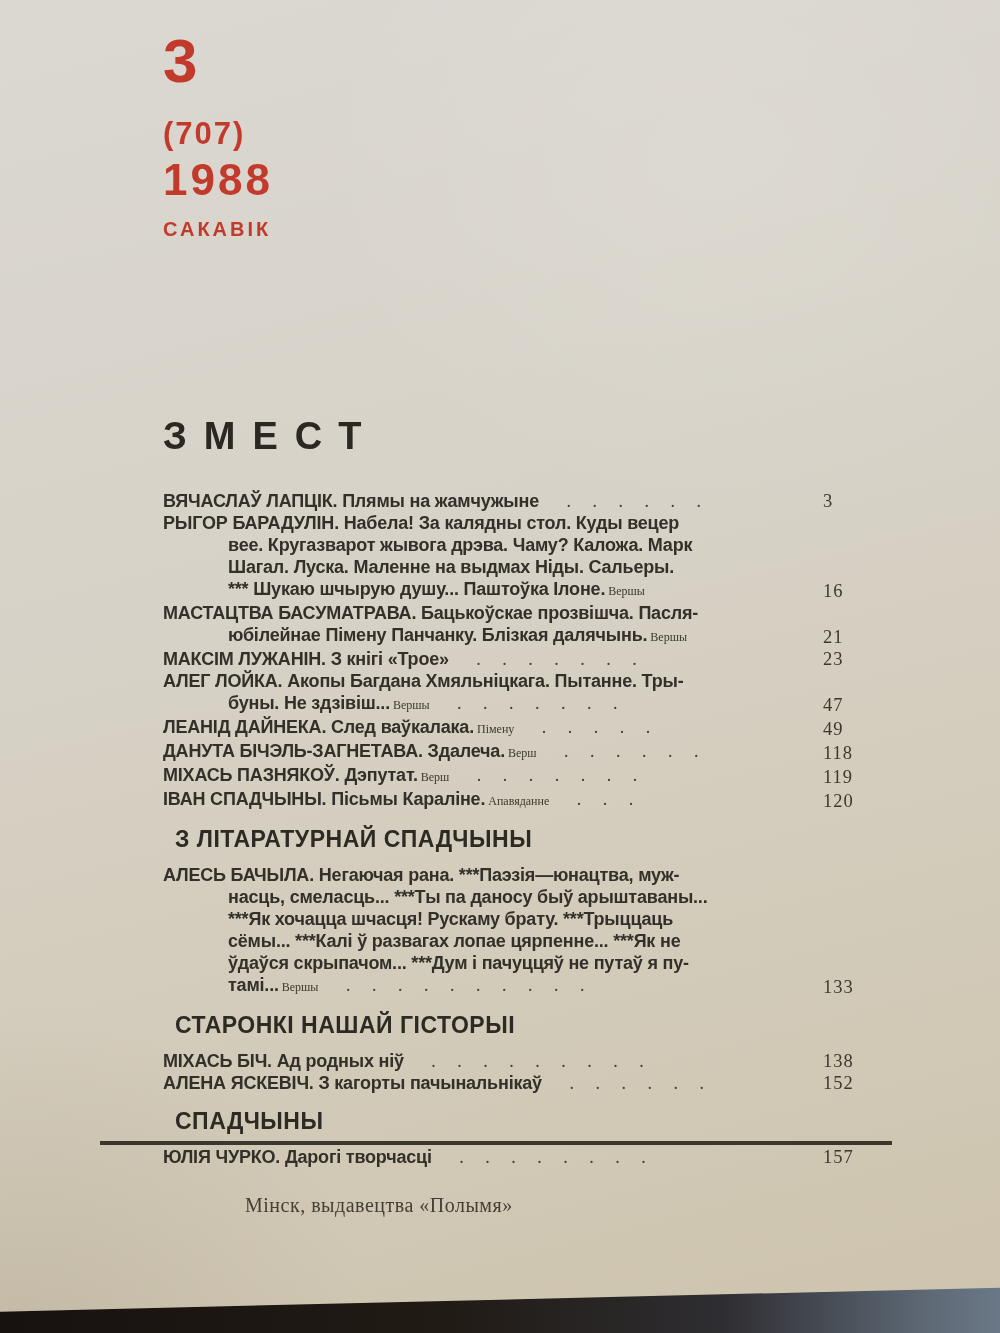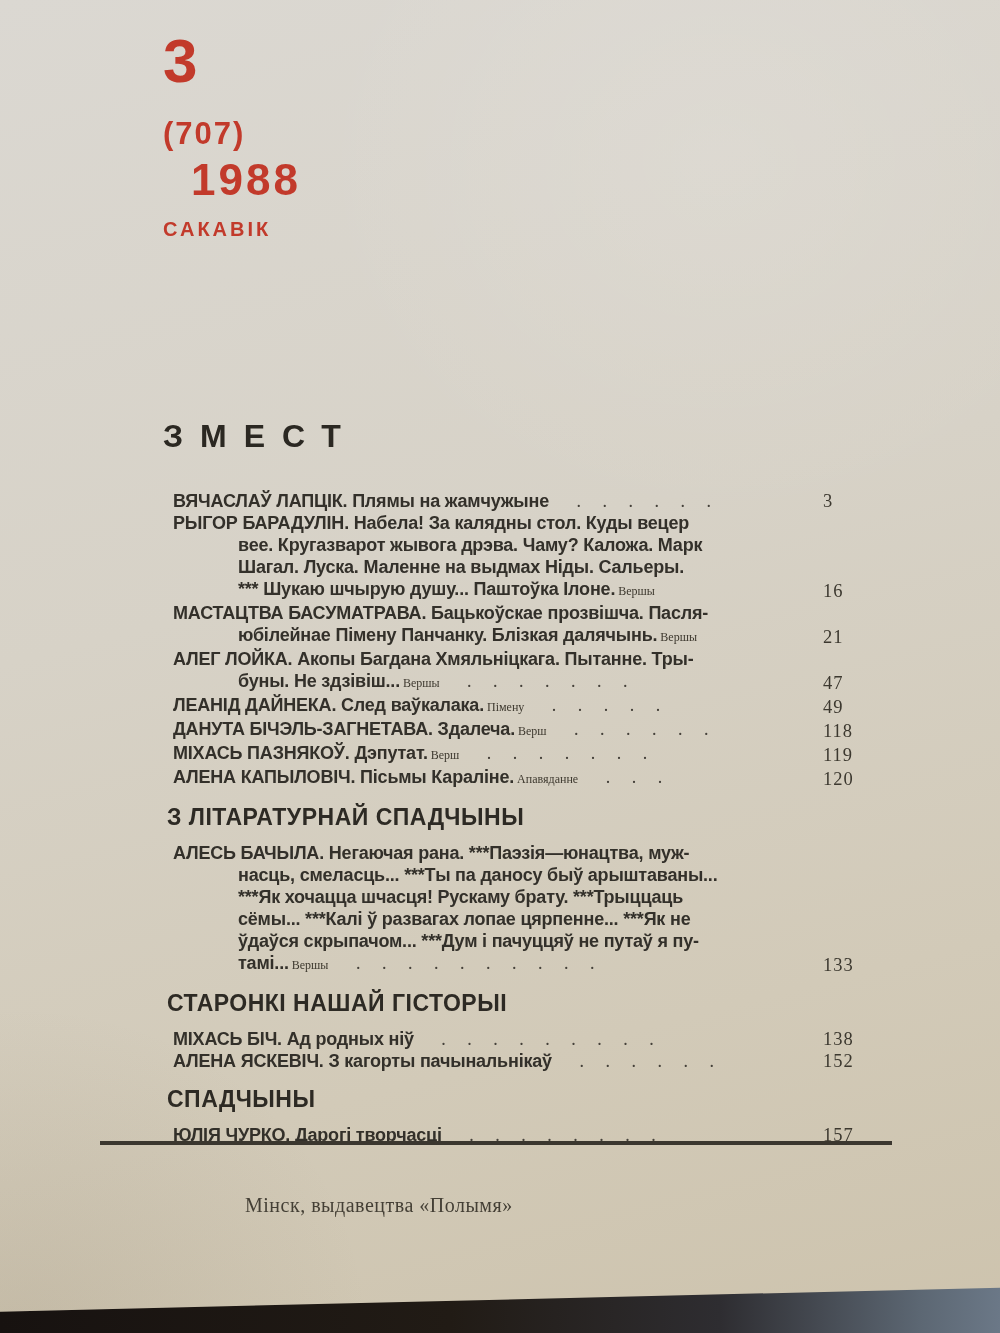"1988" .issue-year { margin-left: 28px -> none }
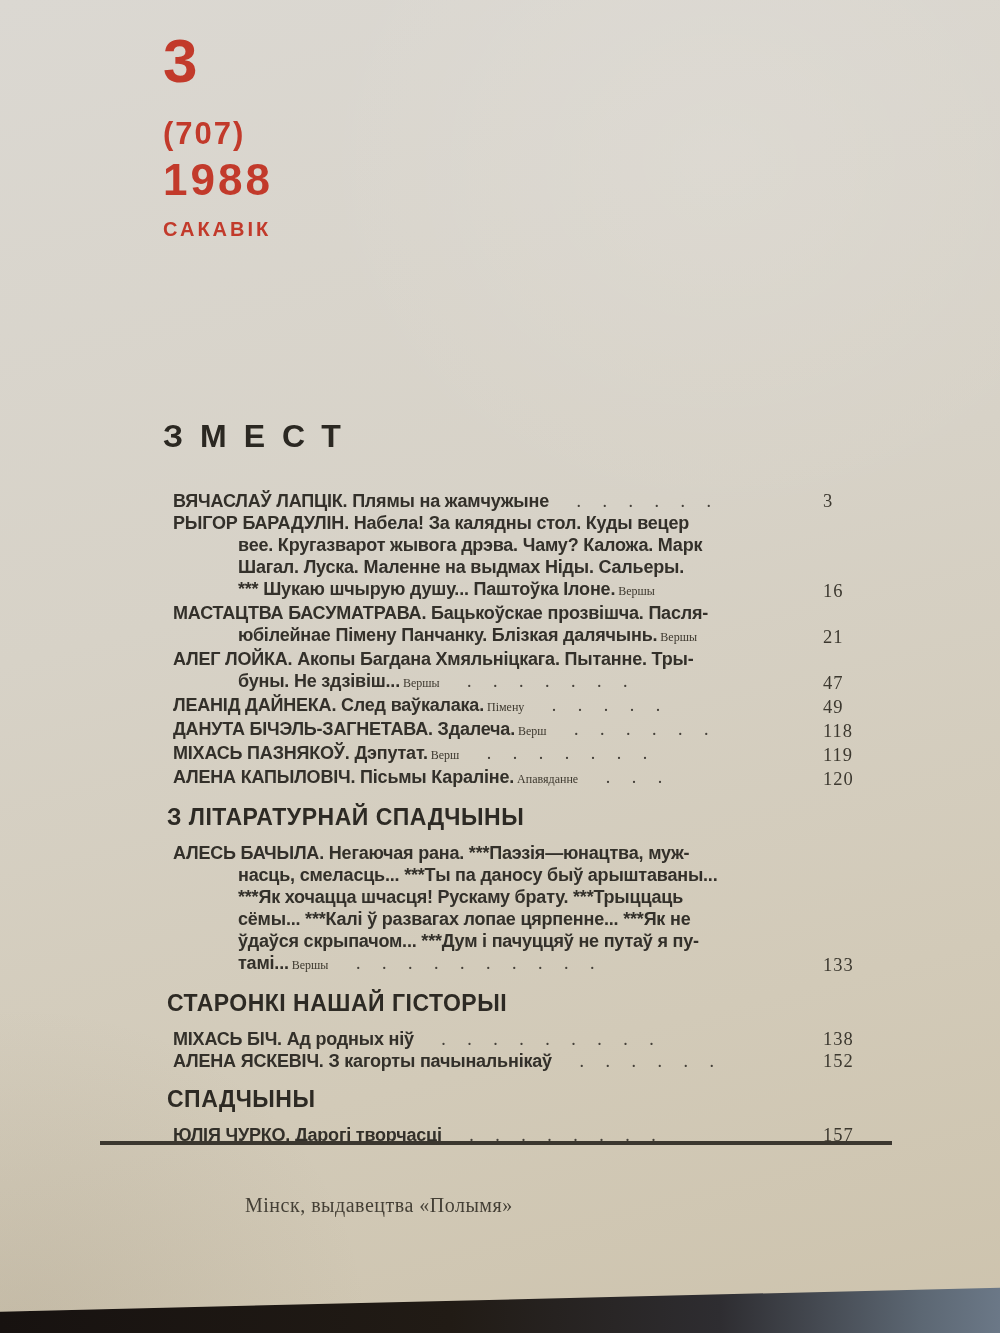"ЗМЕСТ" .toc-title { font-size: 32px -> 38px }
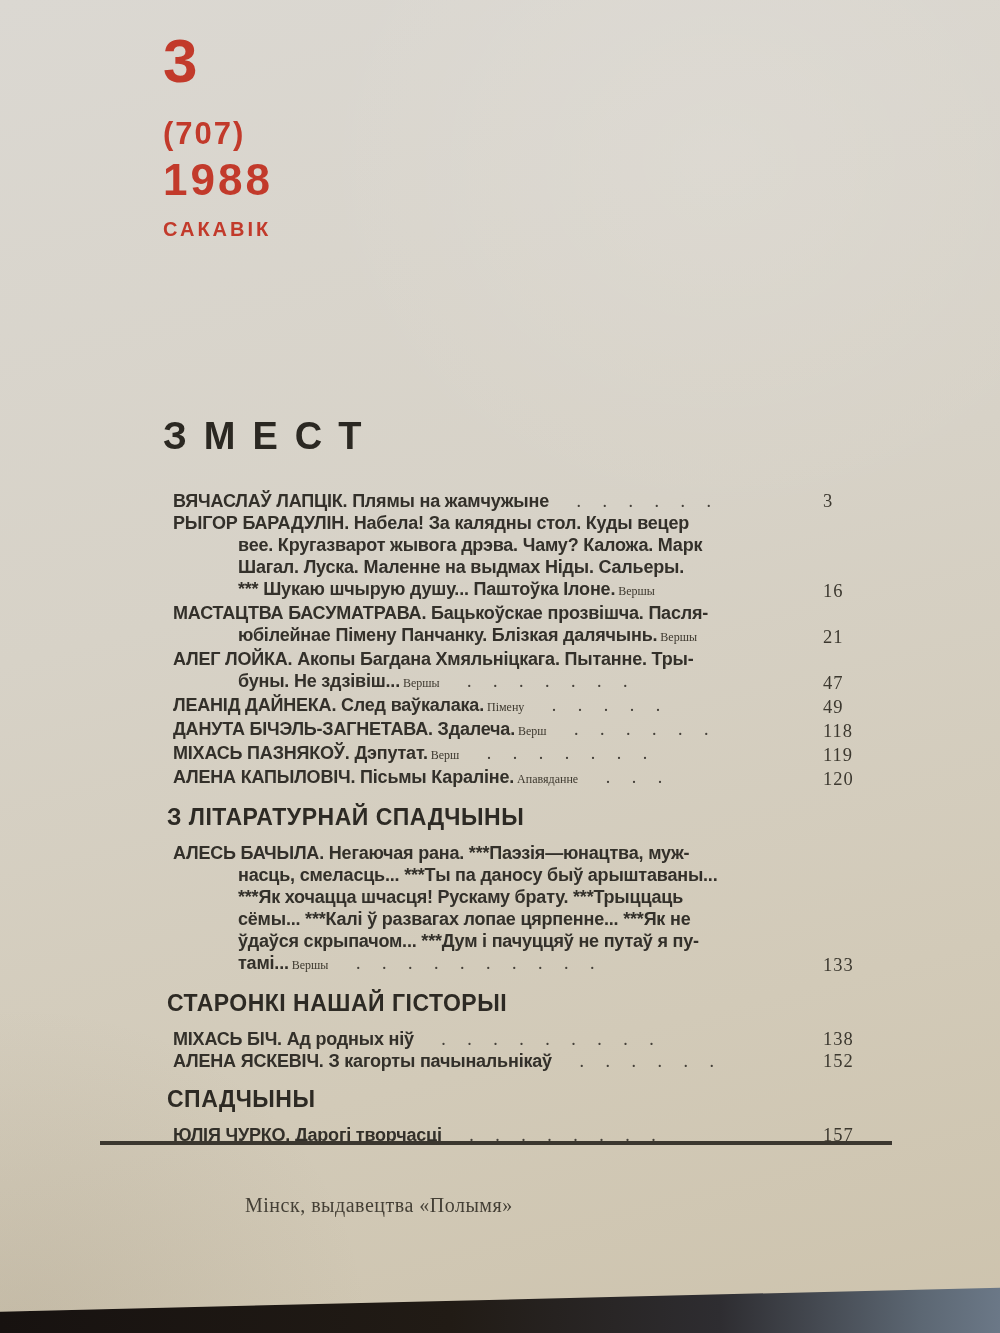"ВЯЧАСЛАЎ ЛАПЦІК. Плямы на жамчужыне" .entry { margin-left: 10px -> none }
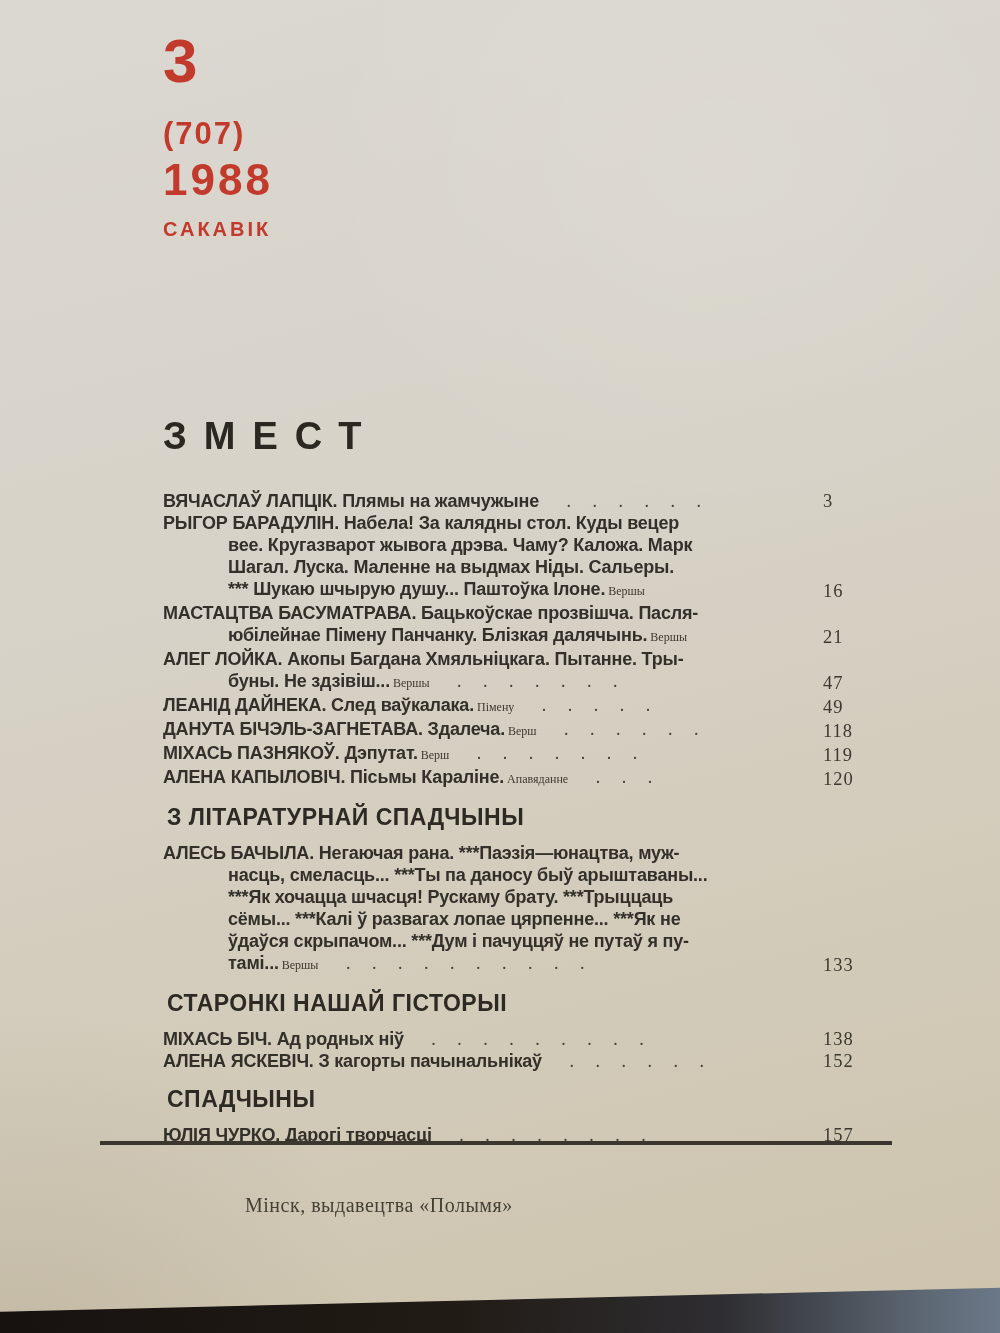"МАКСІМ ЛУЖАНІН. З кнігі «Трое»" div.entry { html: none -> <div><span>МАКСІМ ЛУЖАНІН. З кнігі «Трое»</span><span> . . . . . . .</span><span>23</span></div> }
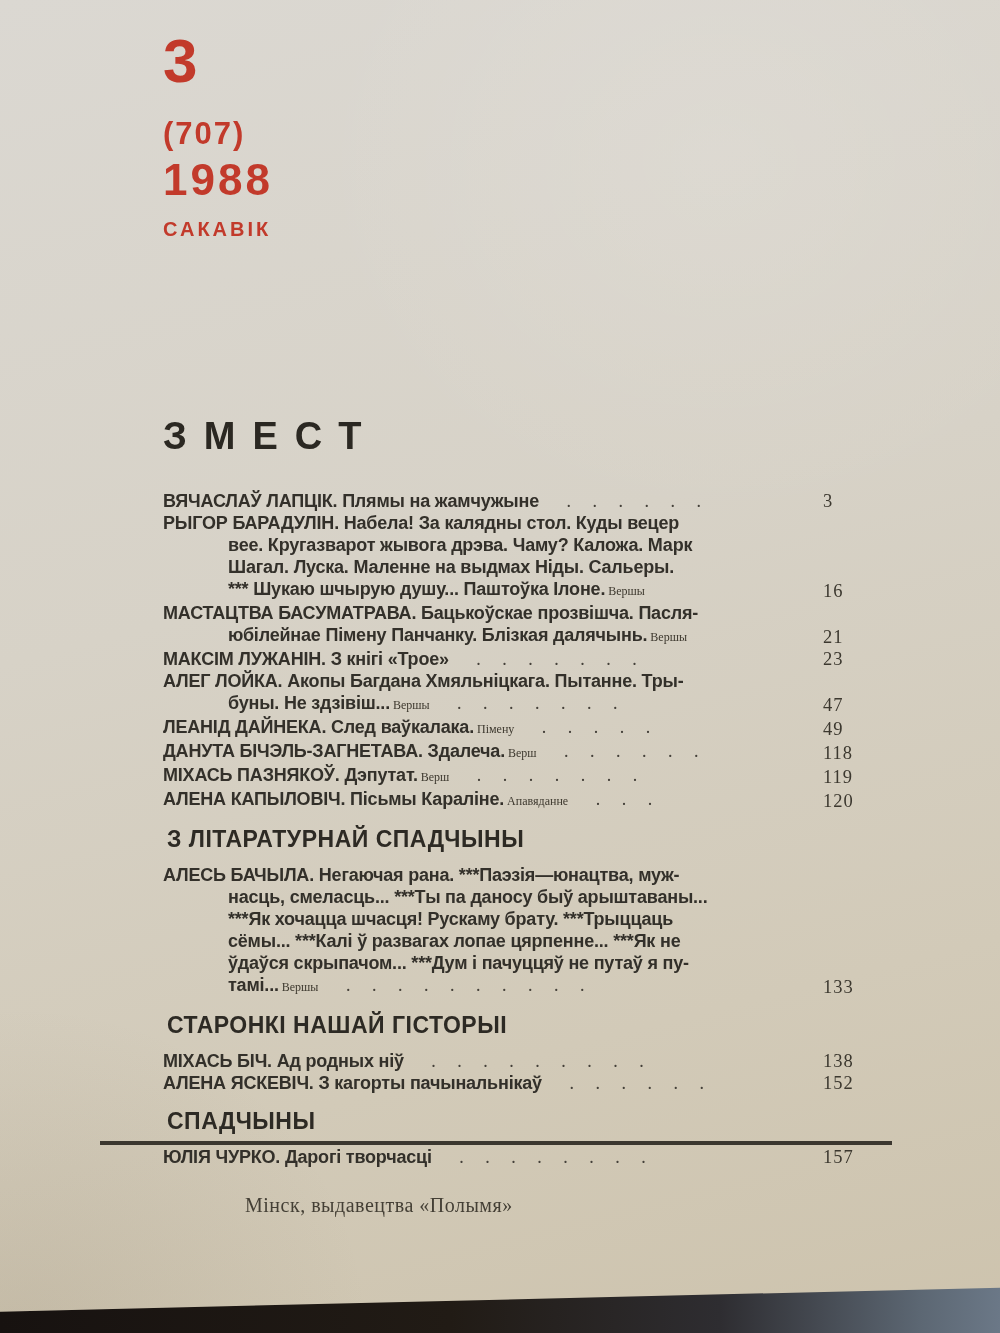"АЛЕНА КАПЫЛОВІЧ. Пісьмы Караліне." span.main { text: АЛЕНА КАПЫЛОВІЧ -> ІВАН СПАДЧЫНЫ }
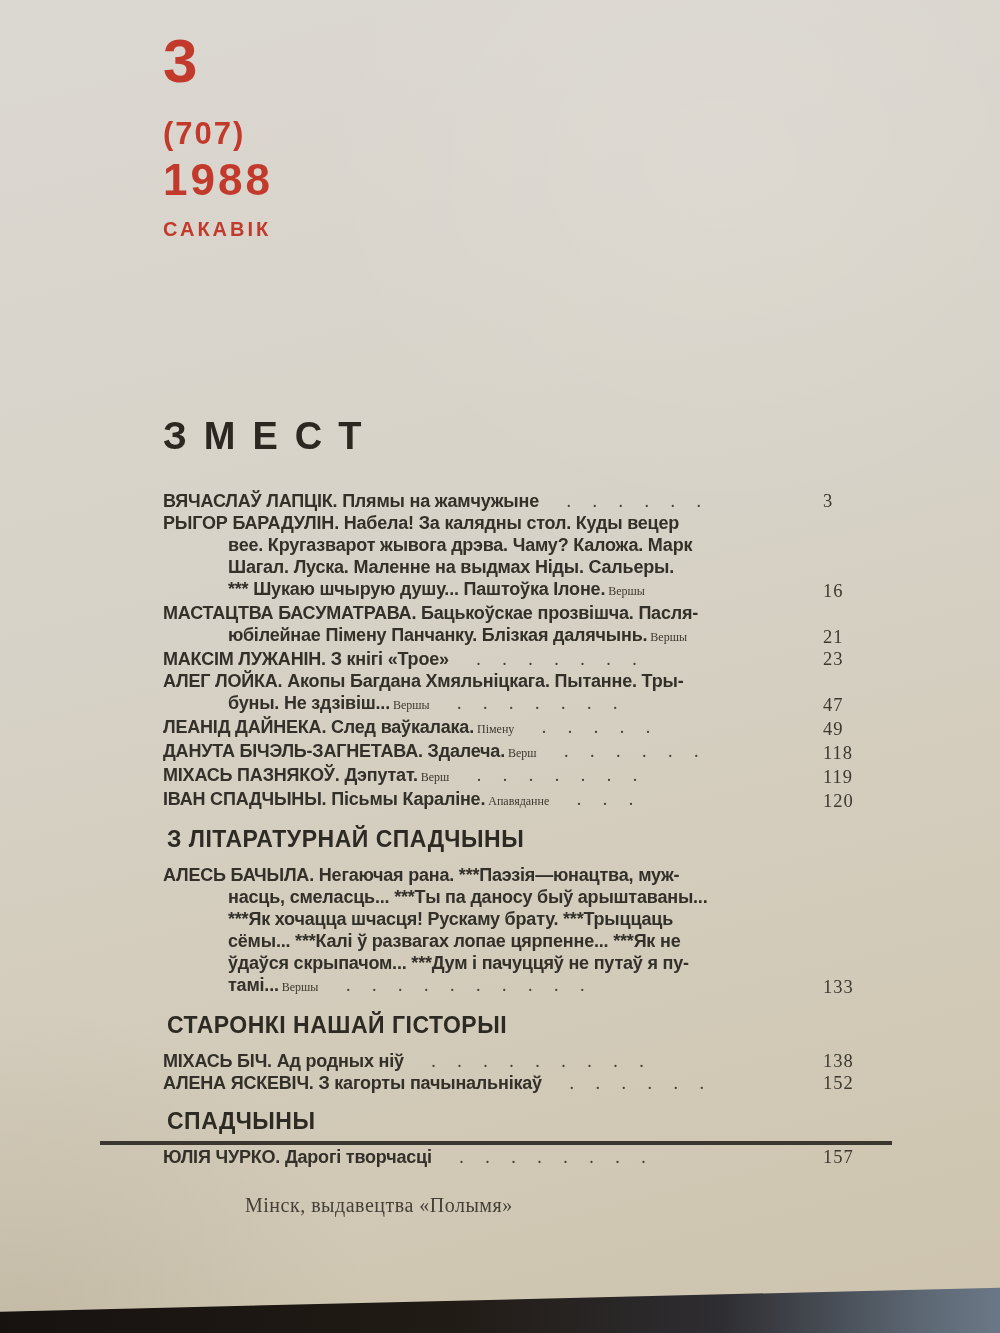"З ЛІТАРАТУРНАЙ СПАДЧЫНЫ" .section-heading { margin: 14px 0 12px 4px -> 14px 0 12px 12px }
